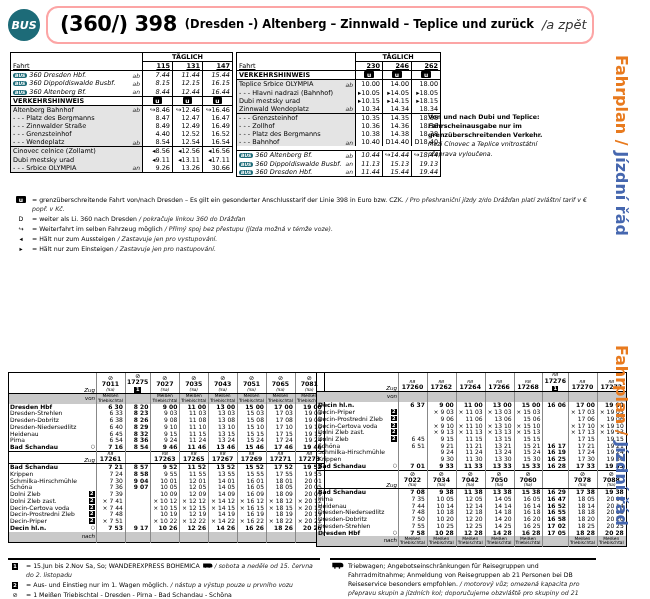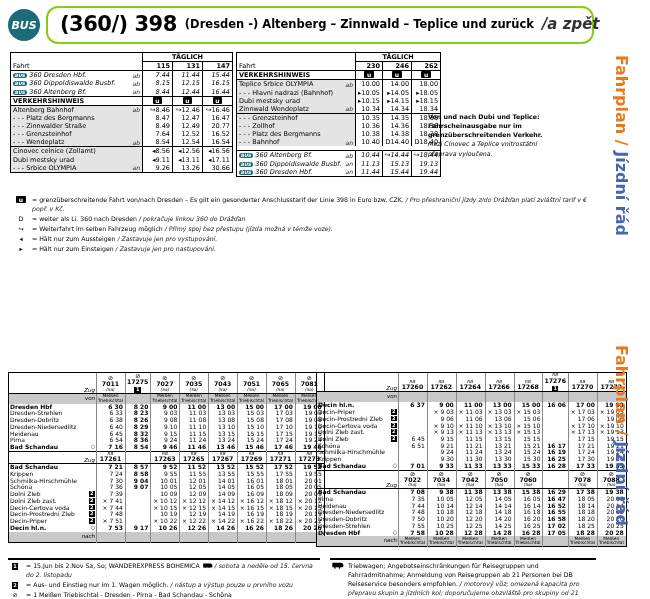"(360/) 398" .titlebox { border: 2px solid #84cc16 -> 2px solid #fca5a5 }
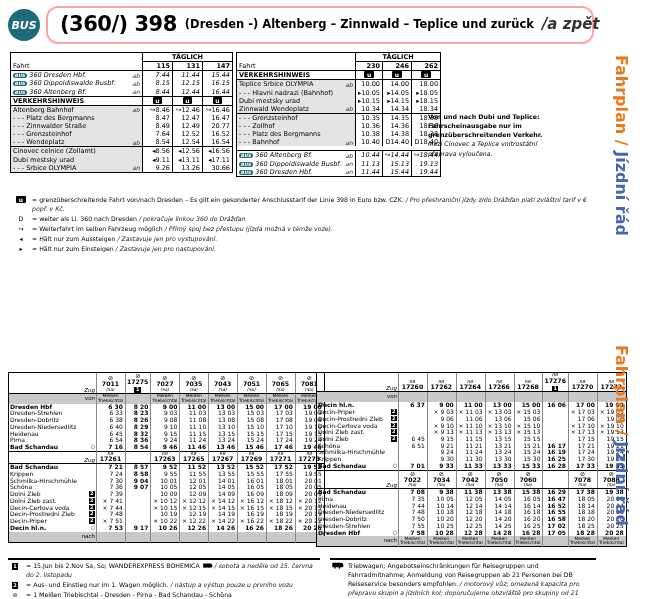"/a zpět" .rcz { font-size: 15px -> 13px; font-weight: bold -> normal }
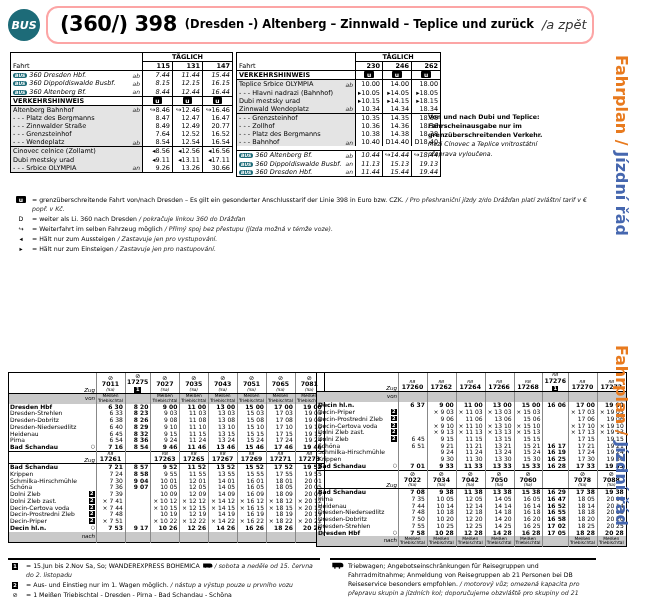"Fahrt" .tt .fr td { text-decoration: none -> underline }
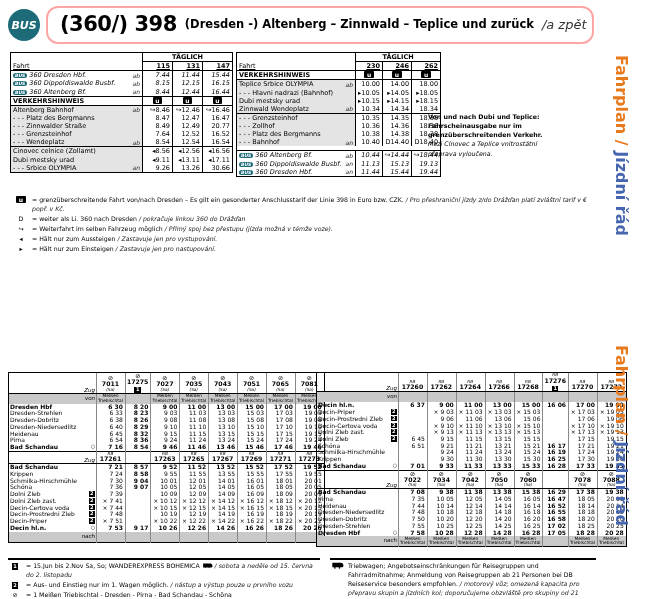"20.77" td.tc { text: 20.77 -> 16.49 }
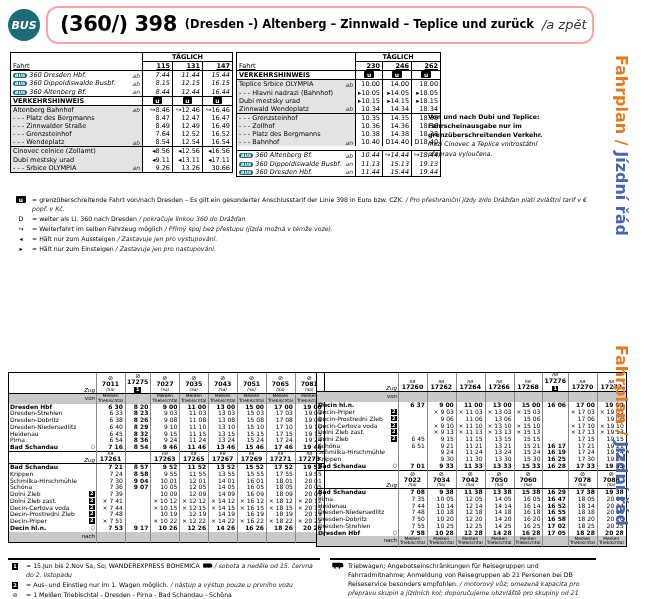"7.64" td.tc { text: 7.64 -> 4.40 }
